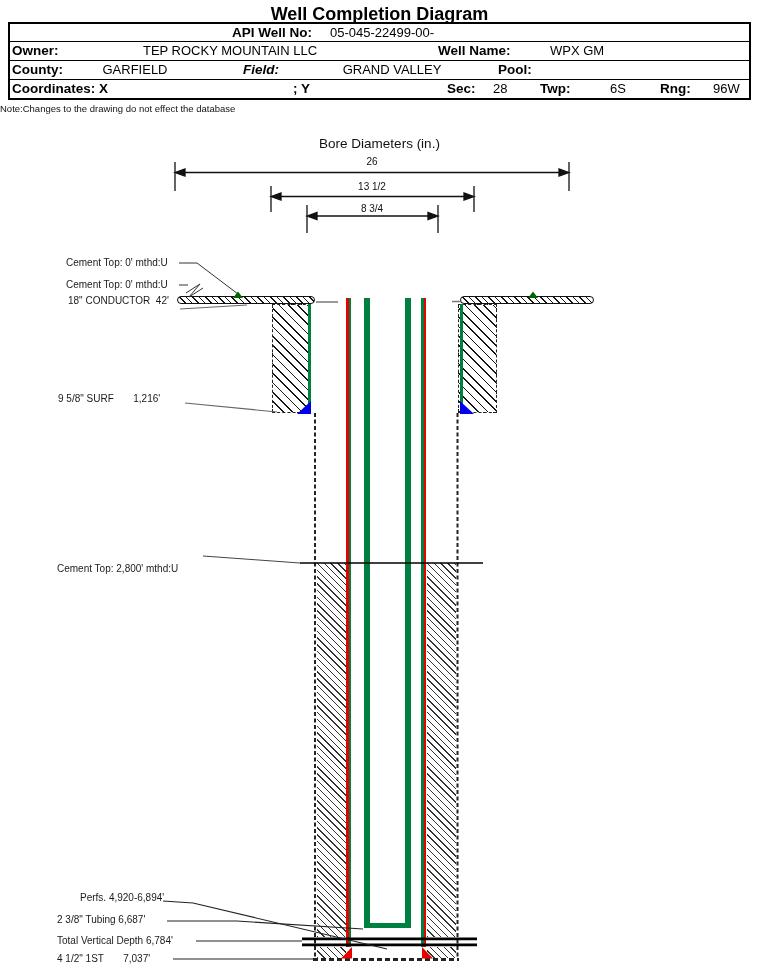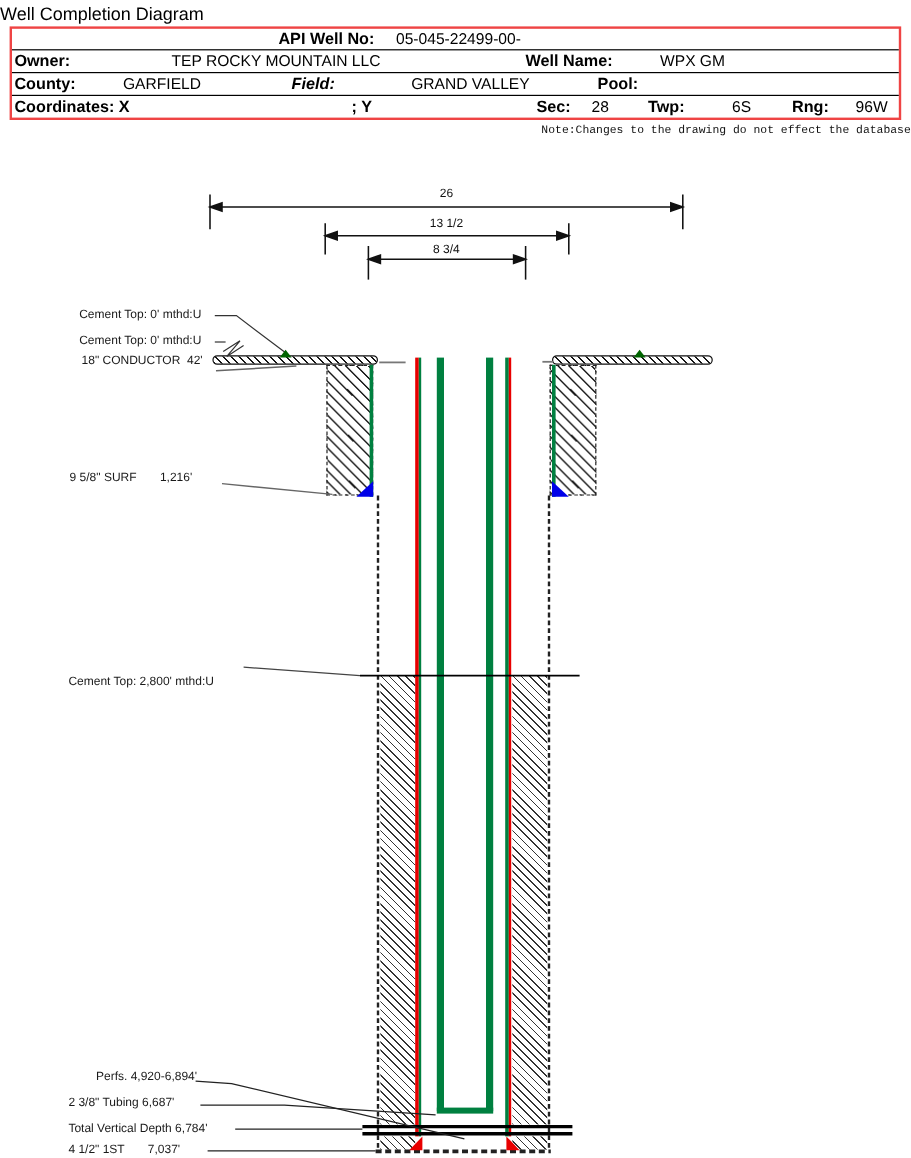"Well Completion Diagram" .page-title { font-size: 15px -> 18px; font-weight: 400 -> 700; text-align: left -> center }
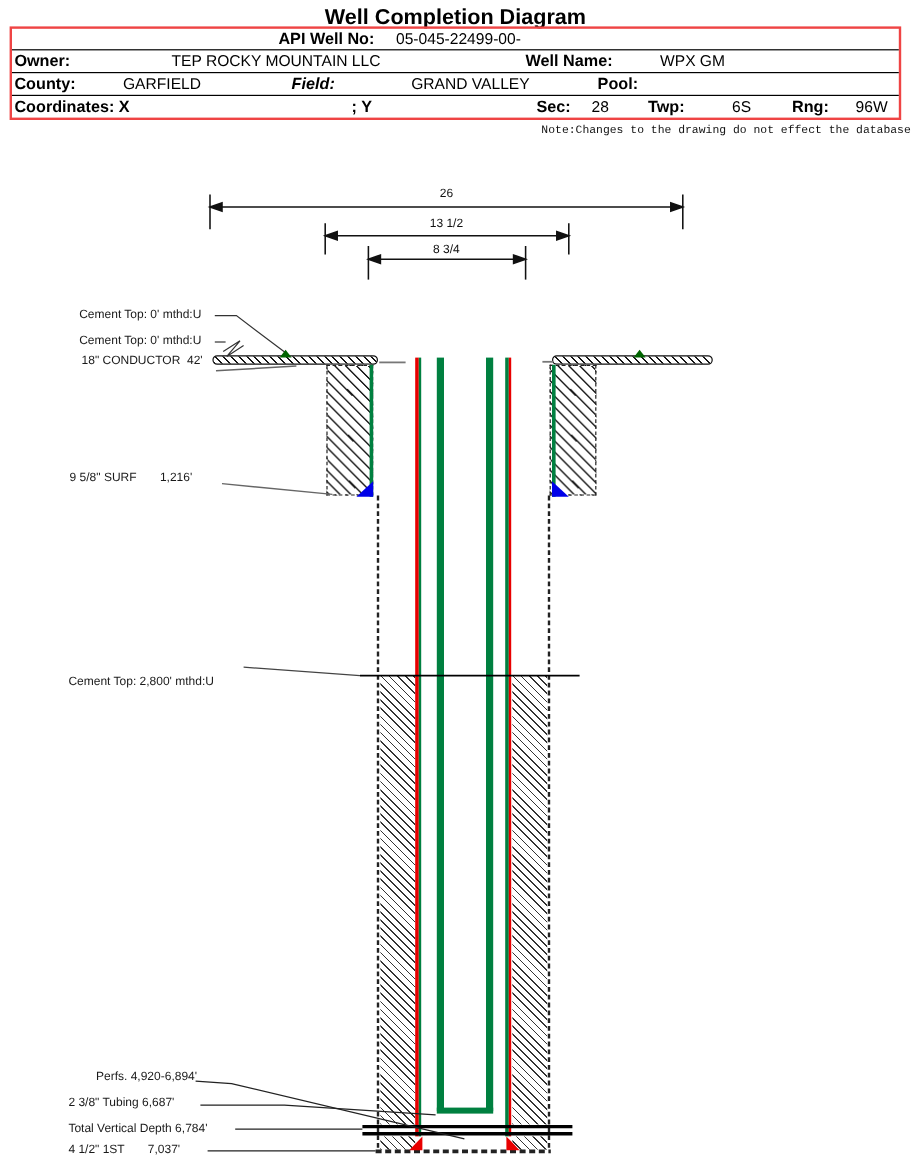"API Well No:" .tbl { border: 2px solid #ef4444 -> 2px solid #000000 }
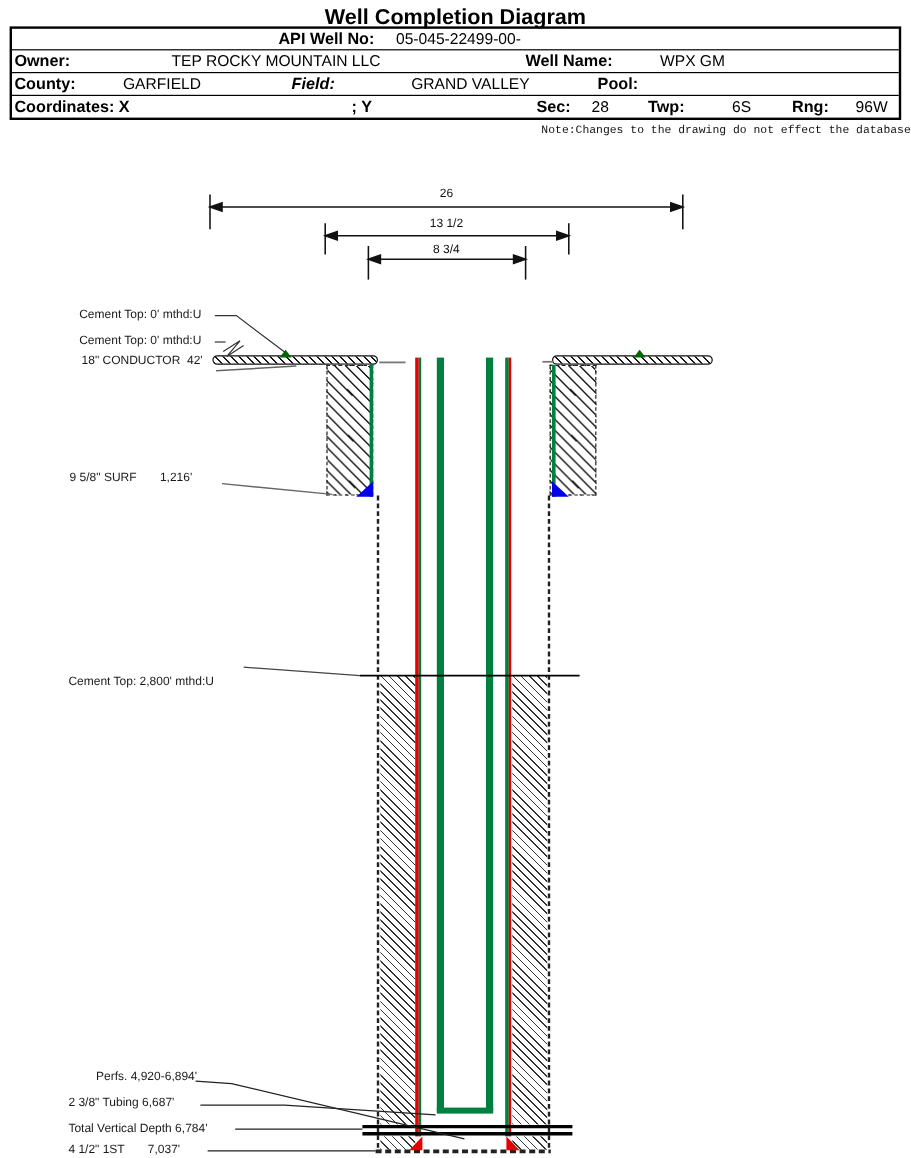"Note:Changes to the drawing do" .note-line { font-family: Liberation Mono, monospace -> none; text-align: right -> left }
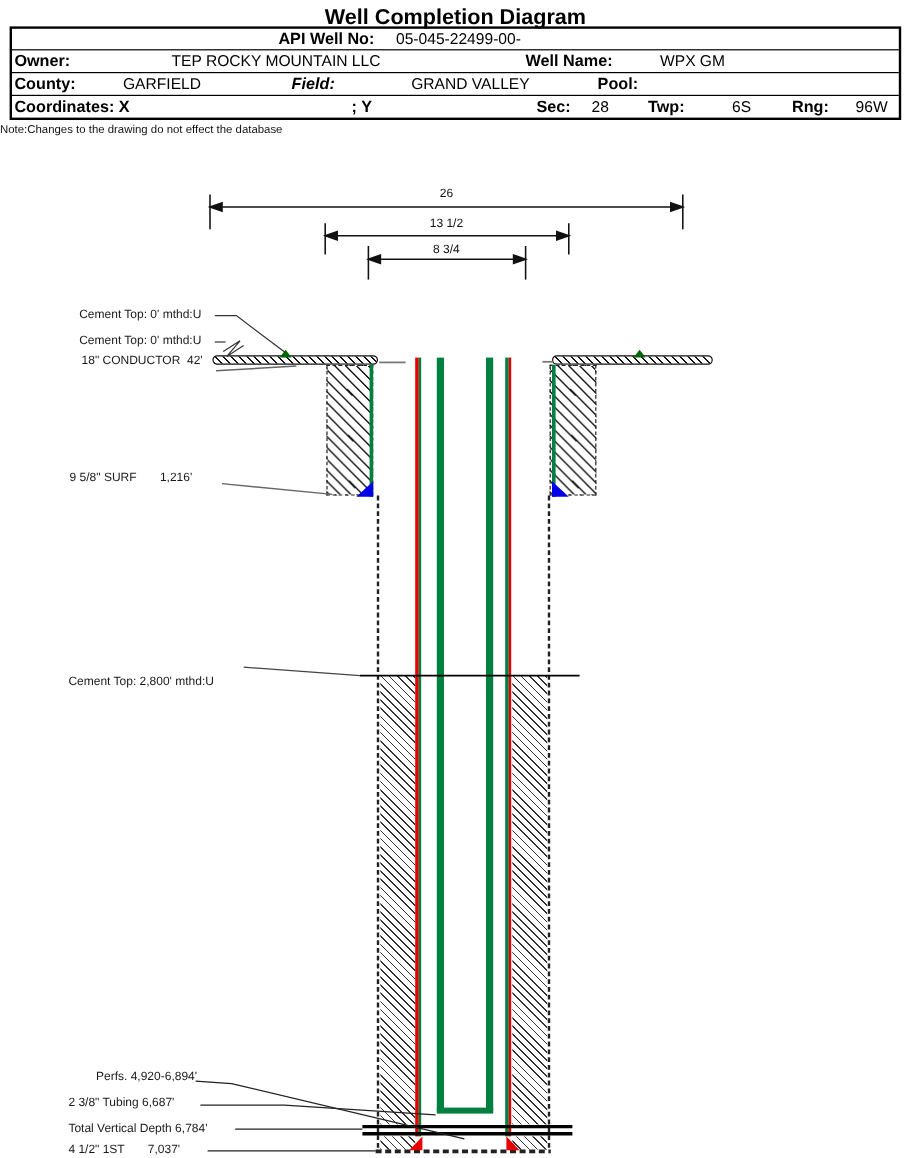"Bore Diameters (in.)" div.abs { html: none -> <div>Bore Diameters (in.)</div> }
